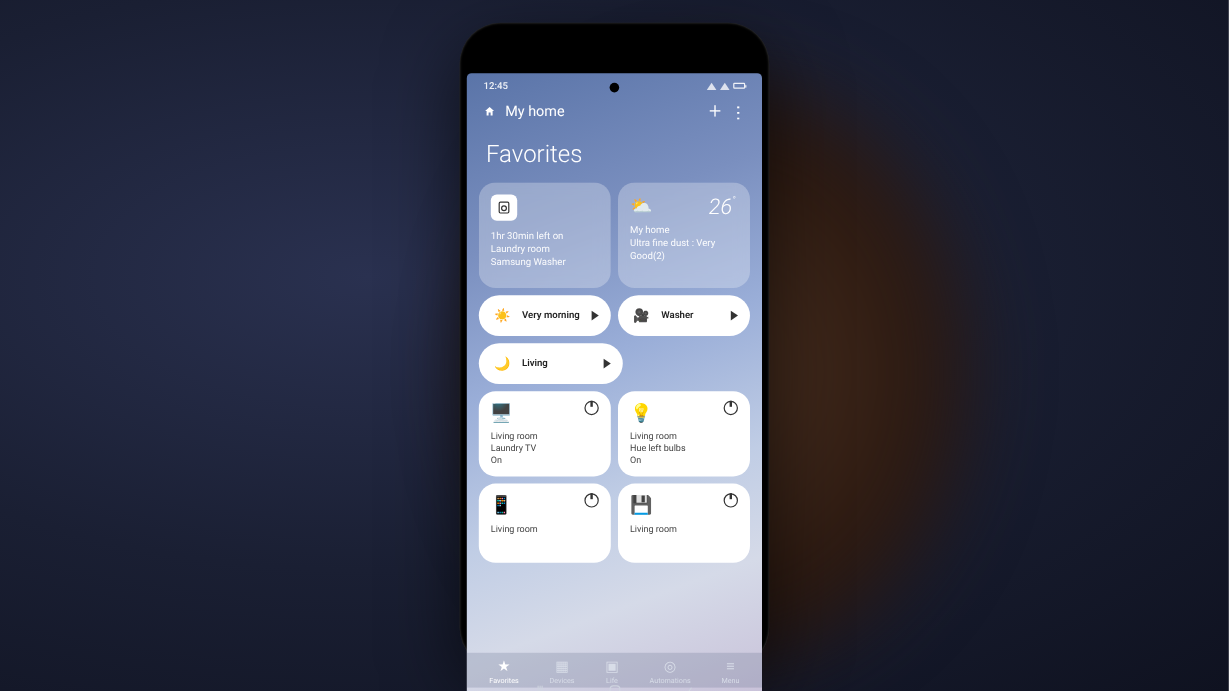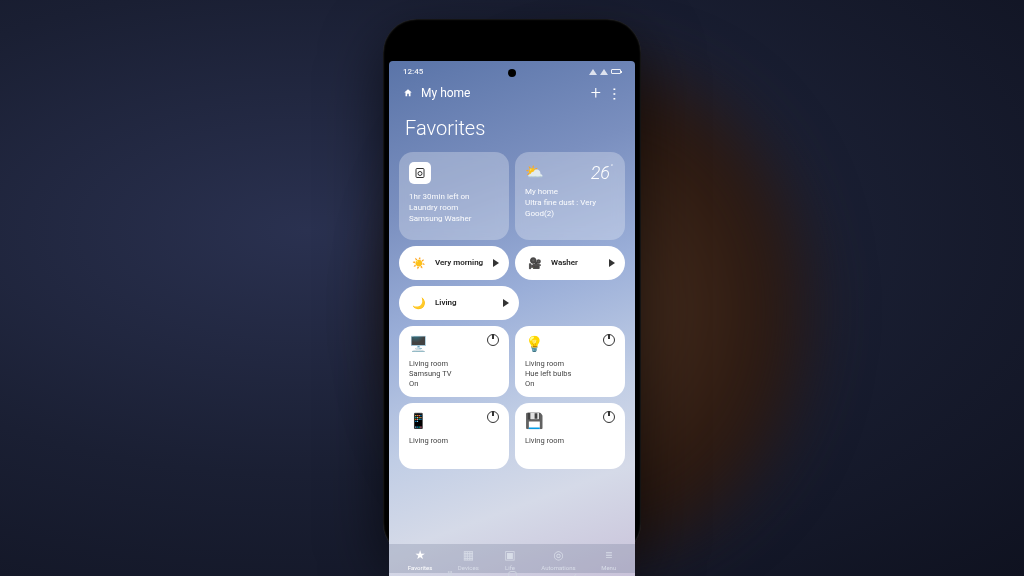"Samsung TV" div.device-text { text: Samsung -> Laundry }
